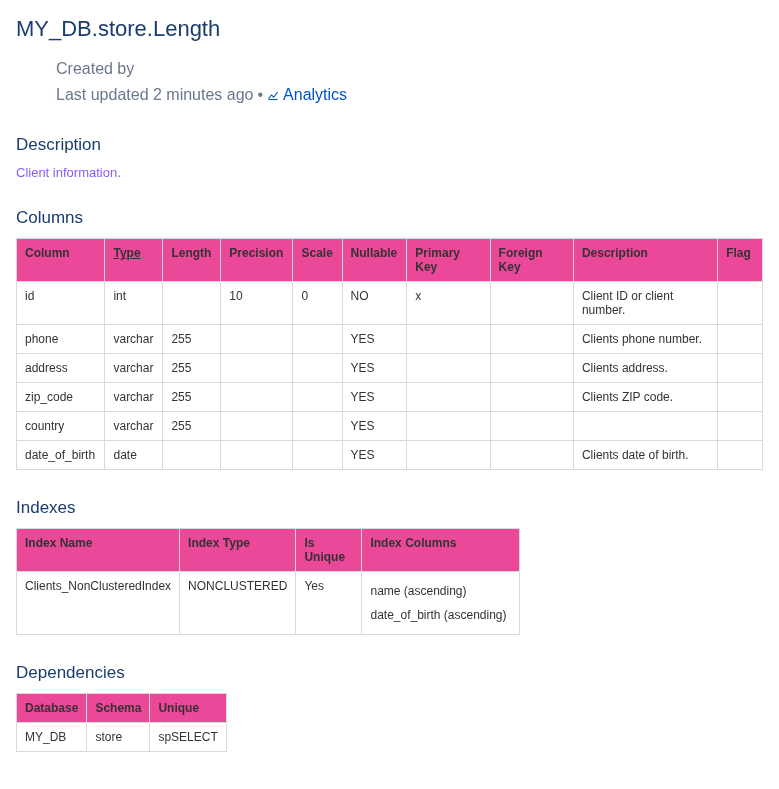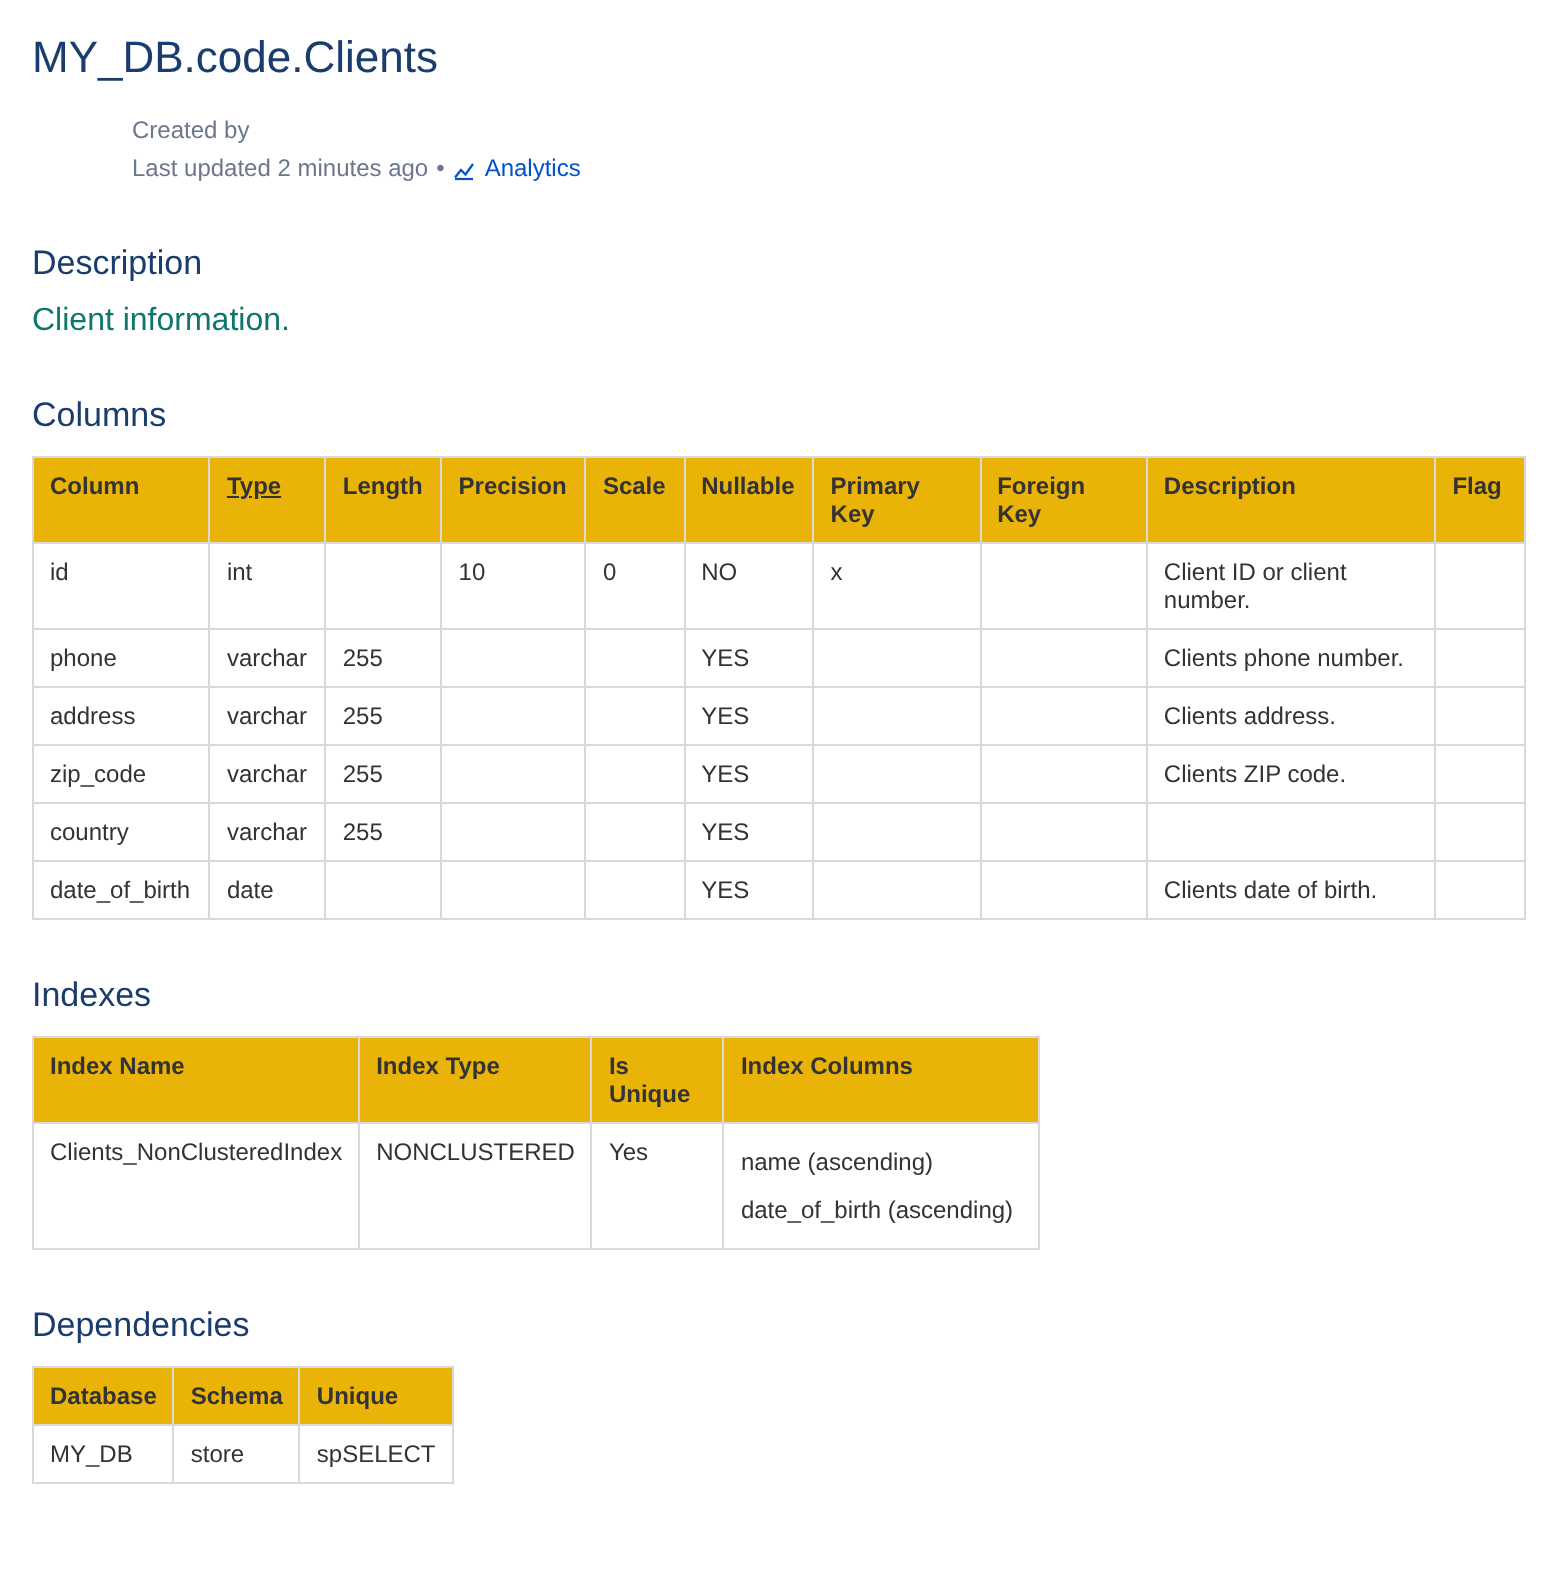"MY_DB.code.Clients" h1.title { text: DB.code.Clients -> DB.store.Length }
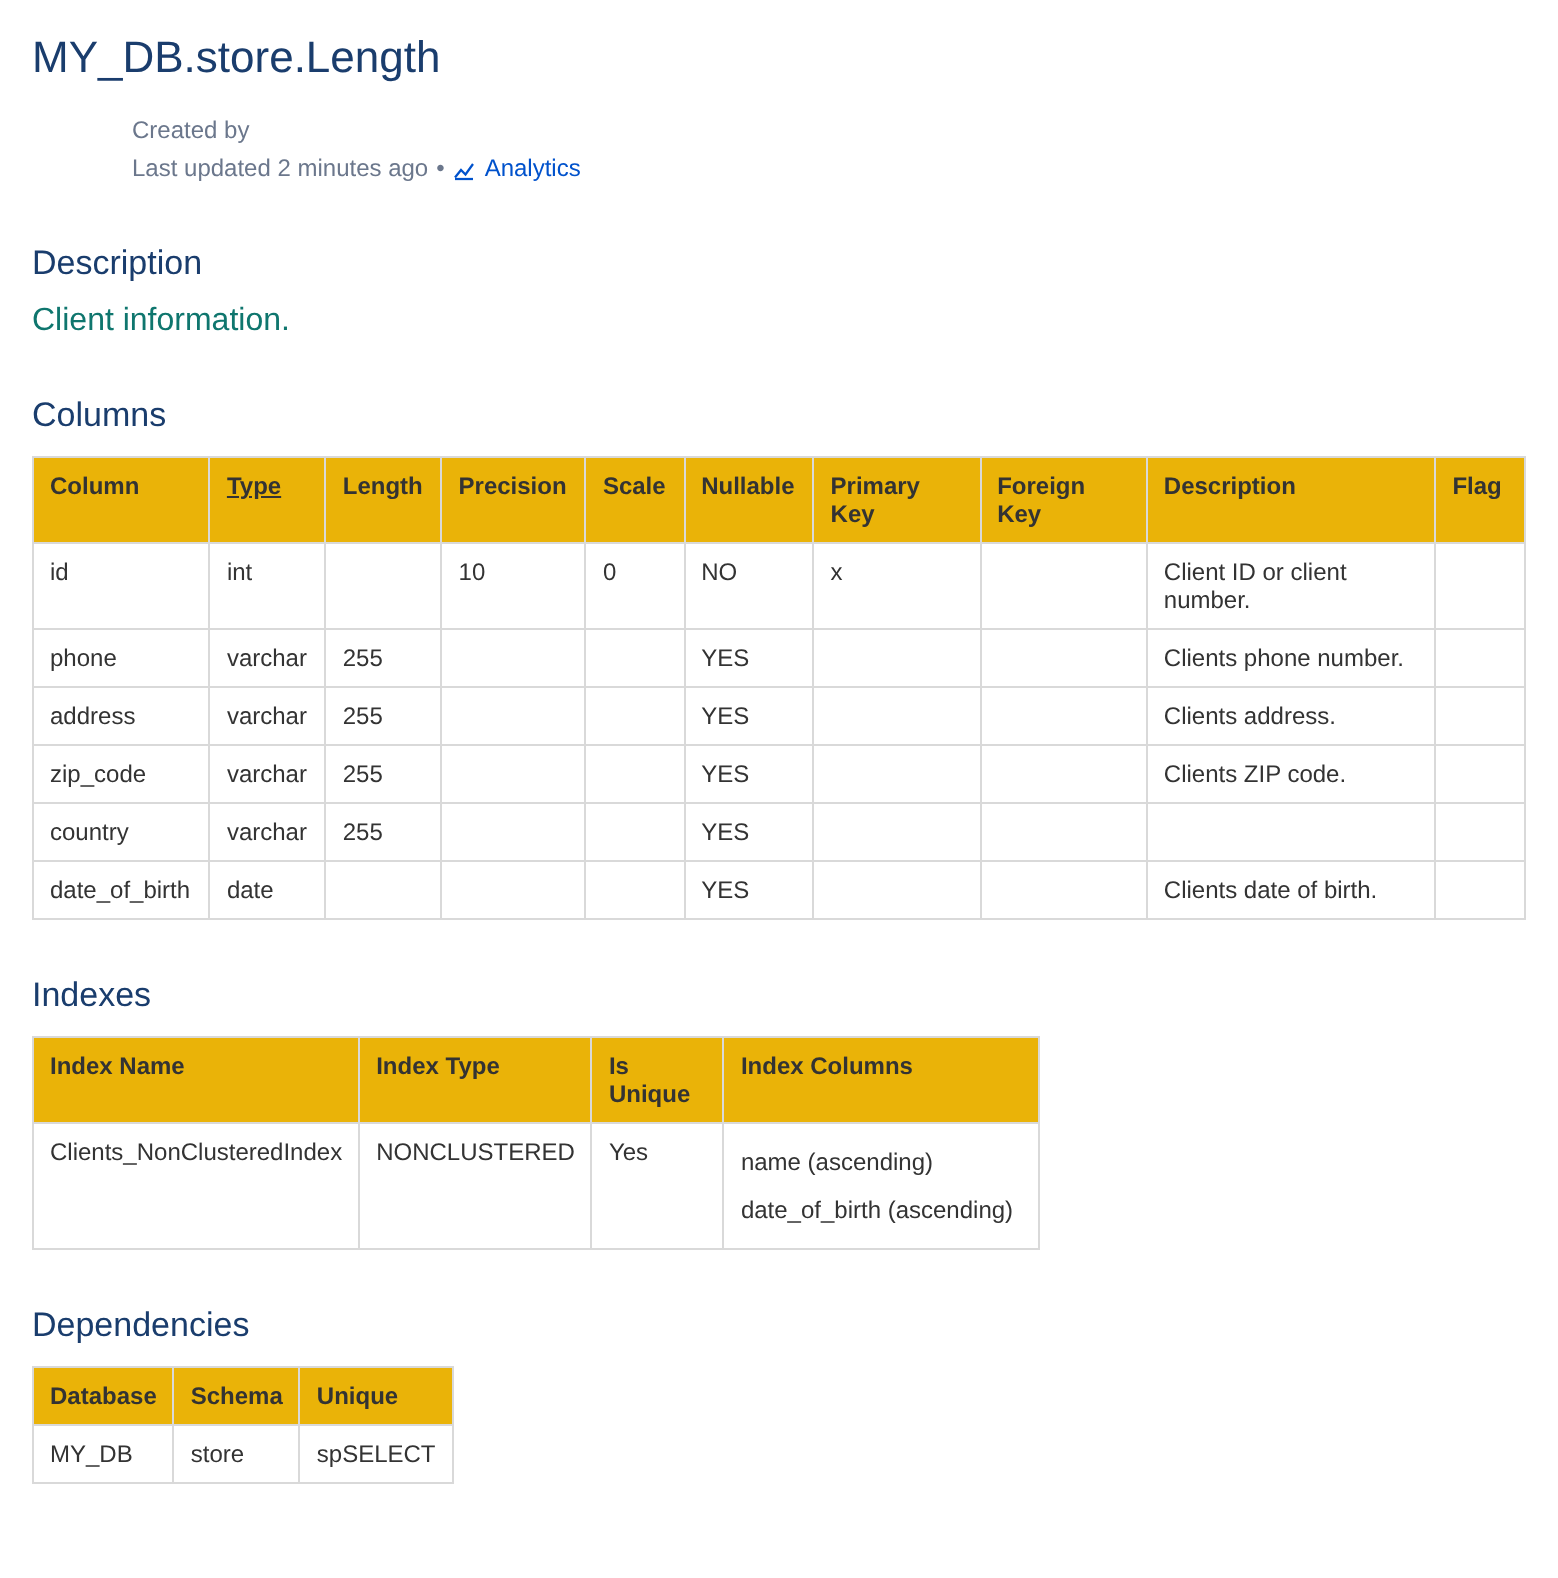"Created by" .meta { font-size: 12px -> 16px; margin-left: 50px -> 40px }
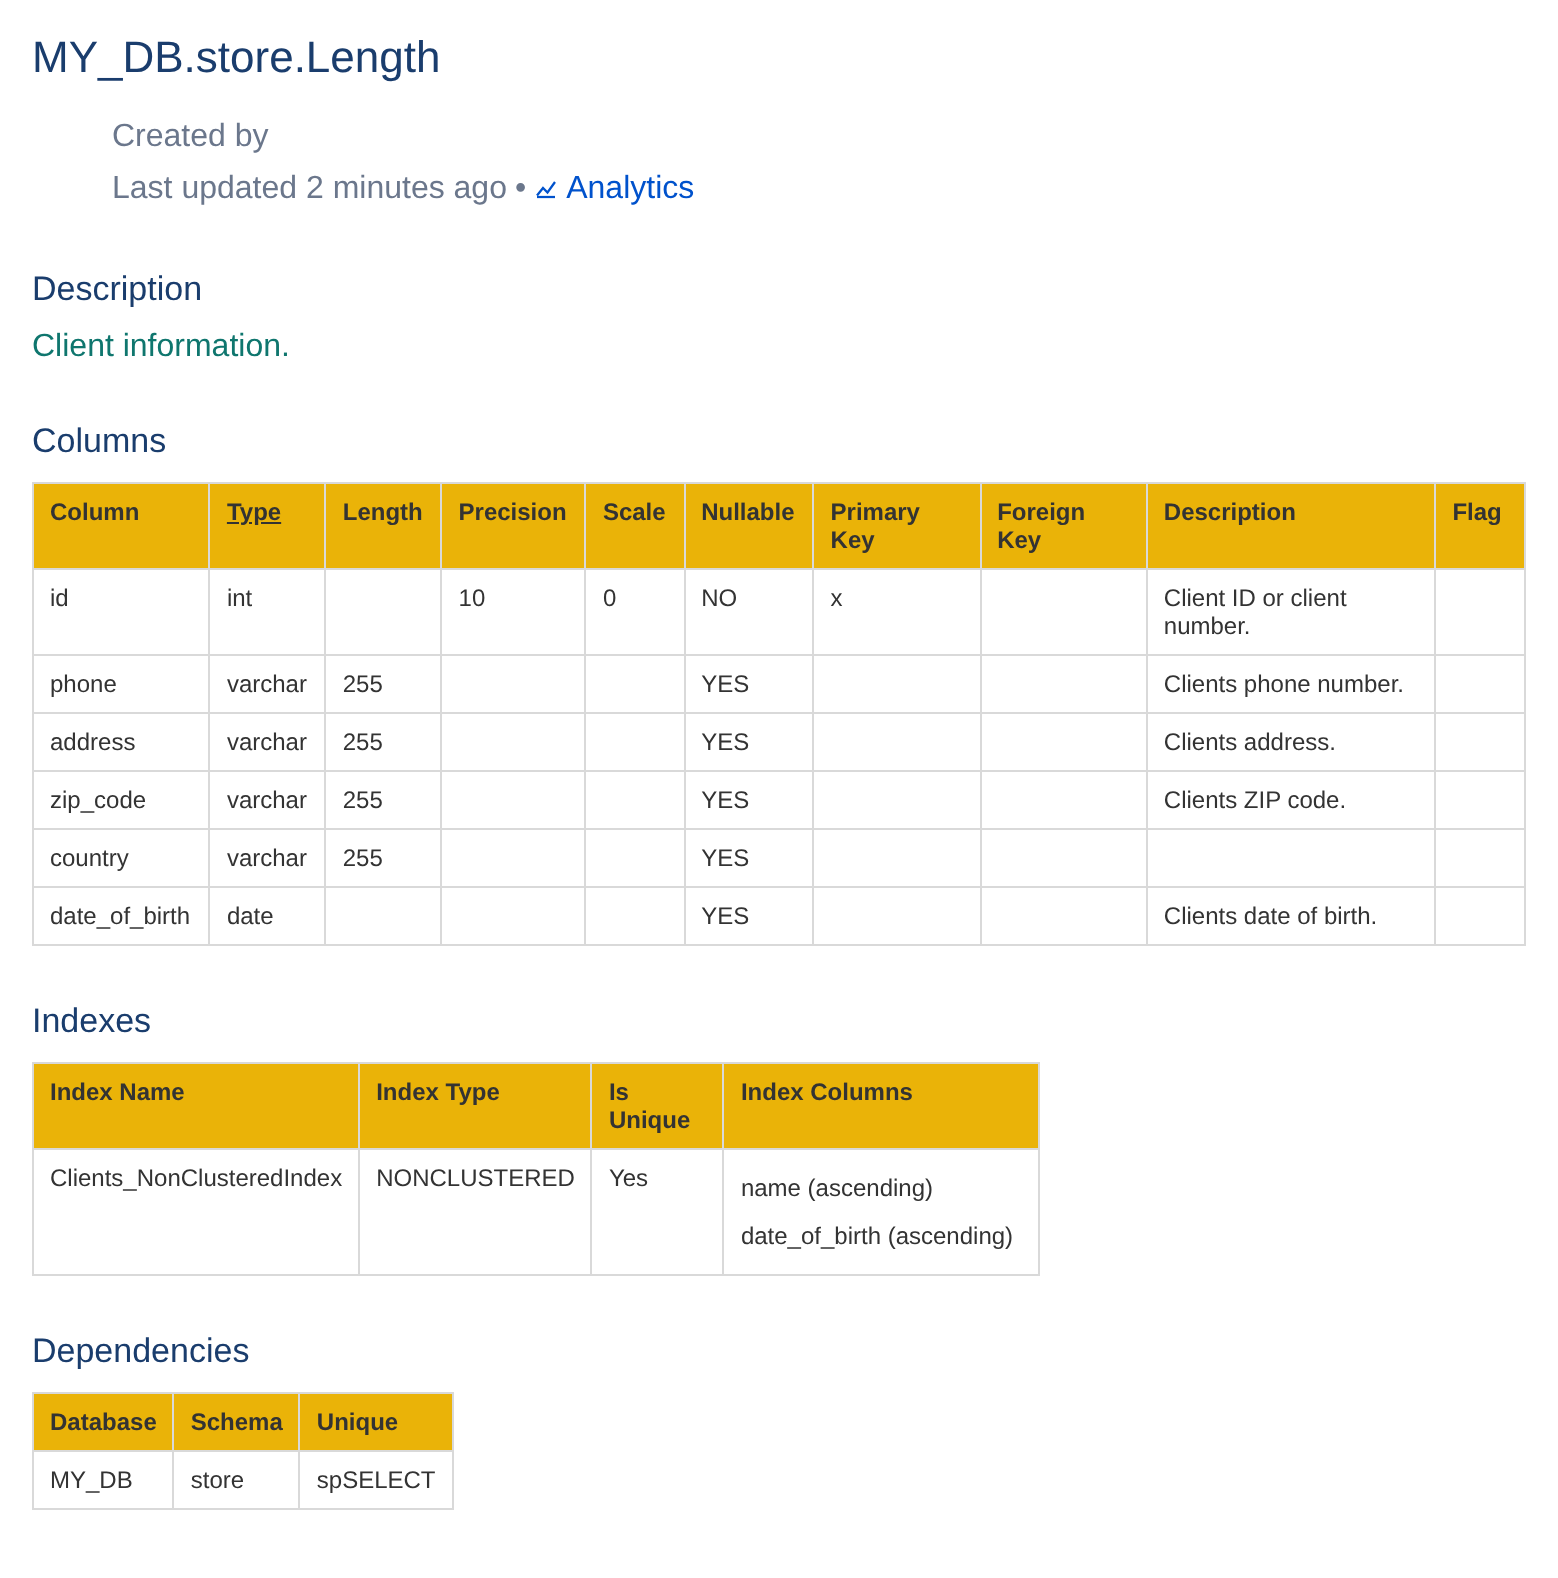"Client information." .desc-text { color: #0f766e -> #8b5cf6; font-size: 16px -> 13px }
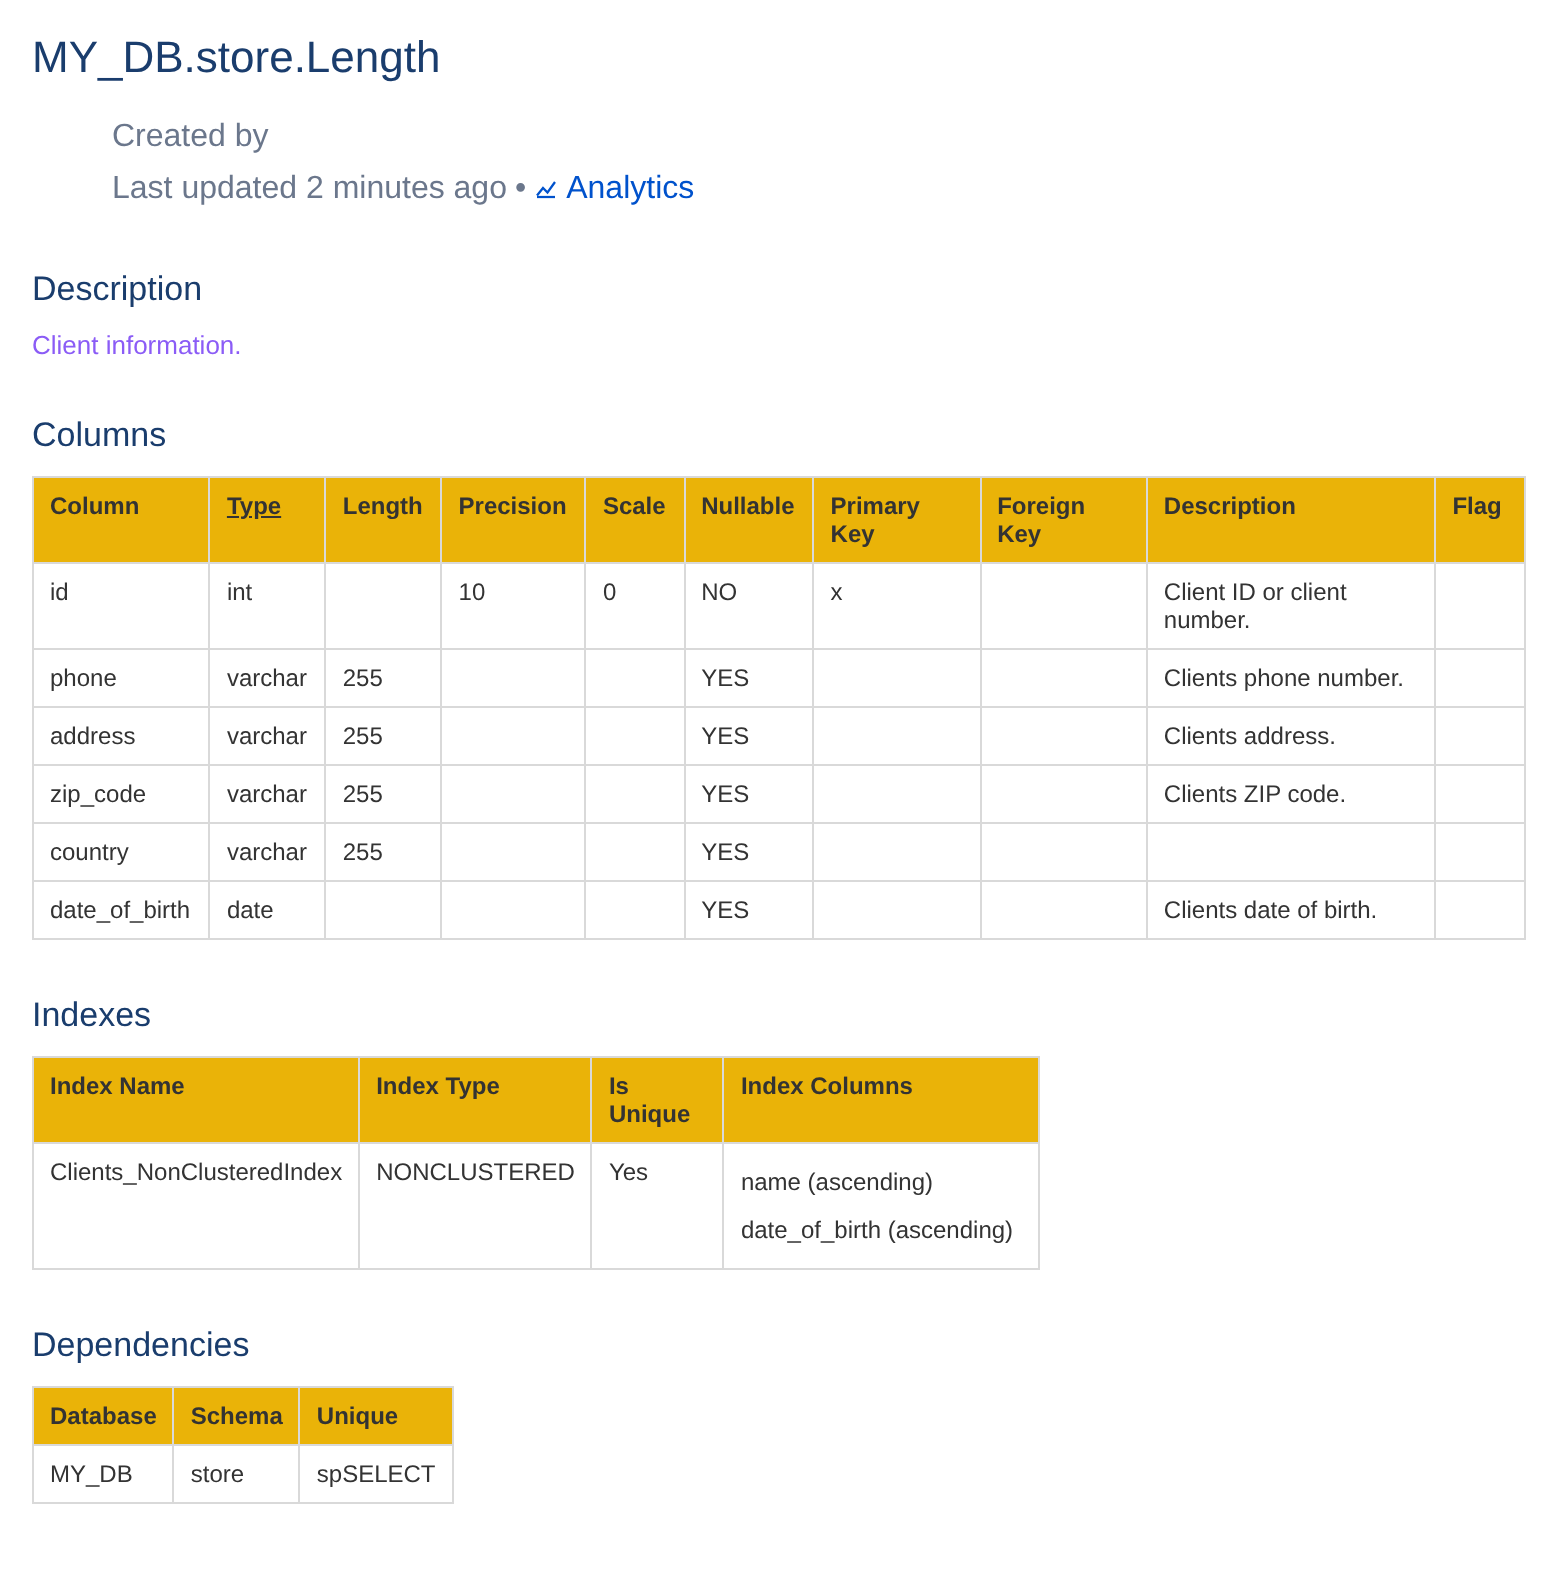"Column" th { background: #eab308 -> #ec4899 }
